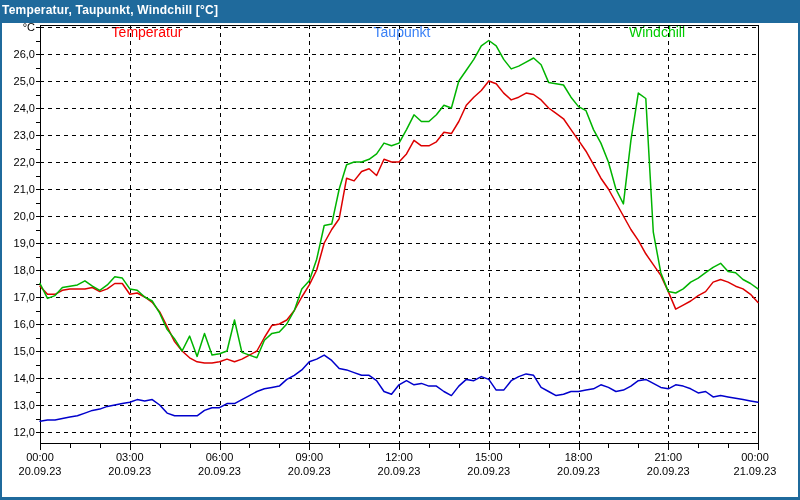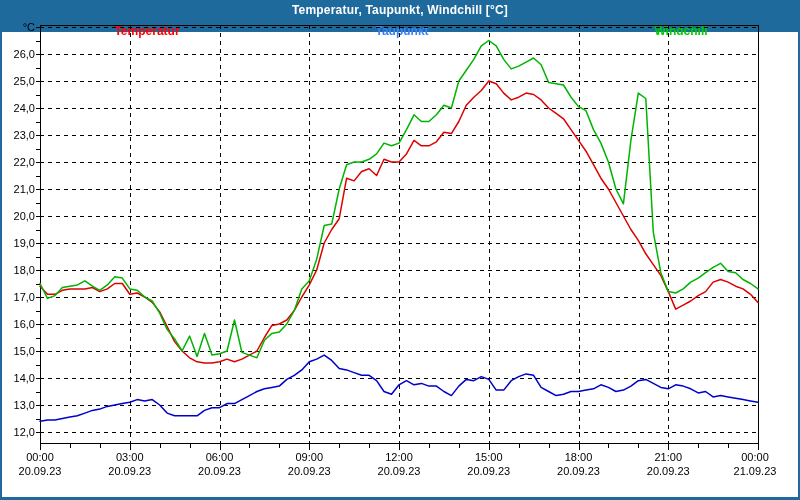"Temperatur, Taupunkt, Windchill [°C]" .titlebar { height: 32px -> 23px; text-align: center -> left }
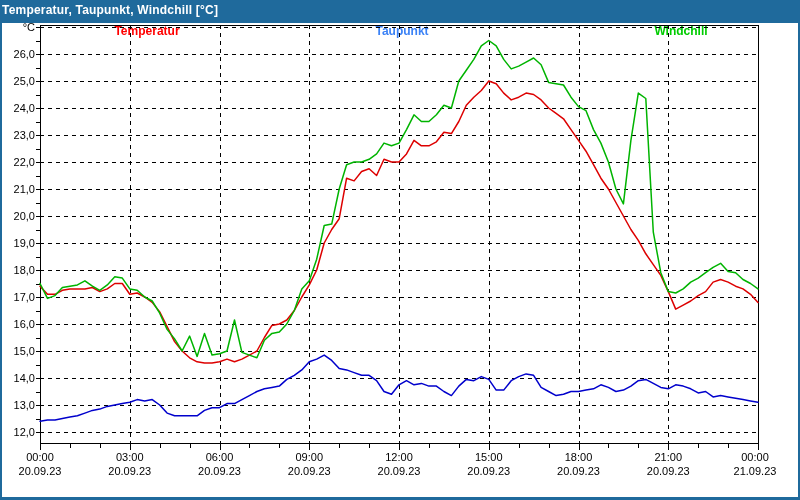"Temperatur" .legend-item { font-size: 12px -> 14px; font-weight: bold -> none }
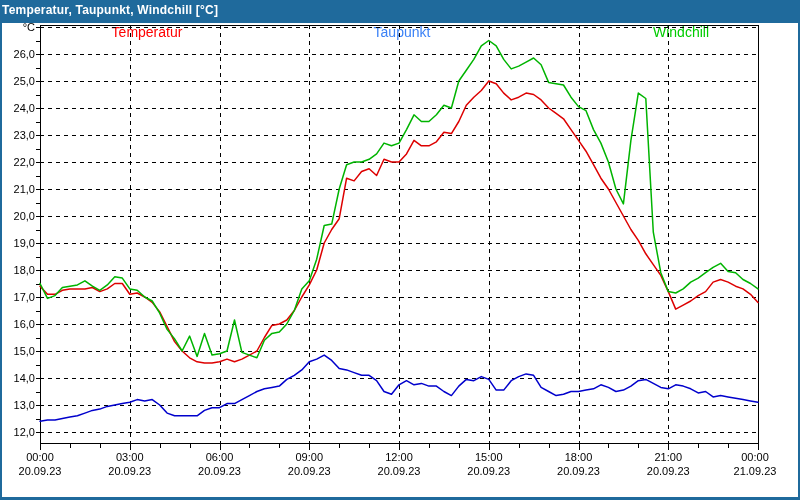"Windchill" #lg2 { left: 679px -> 655px }
